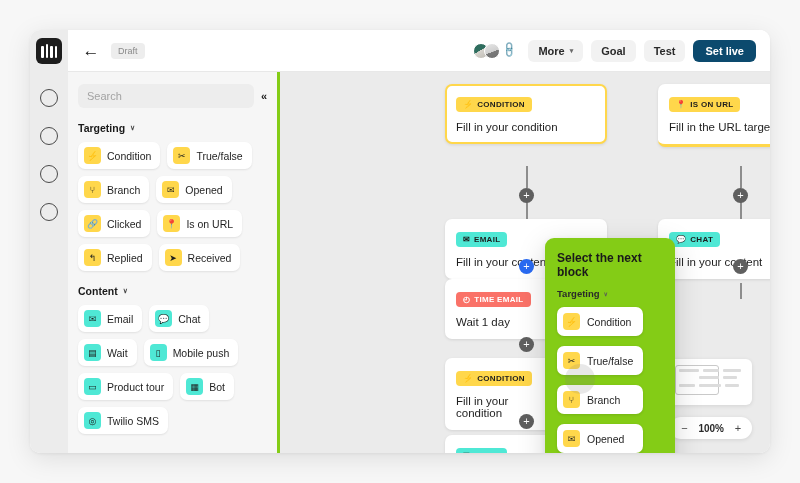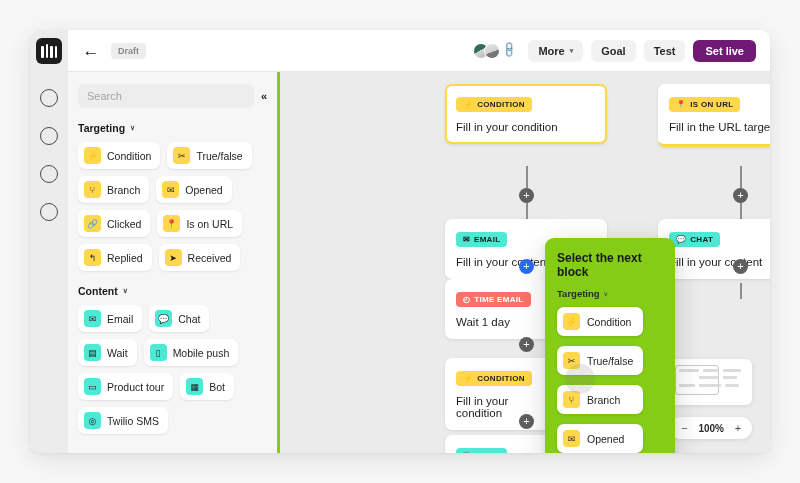"Draft" .draft-badge { font-weight: 700 -> 400 }
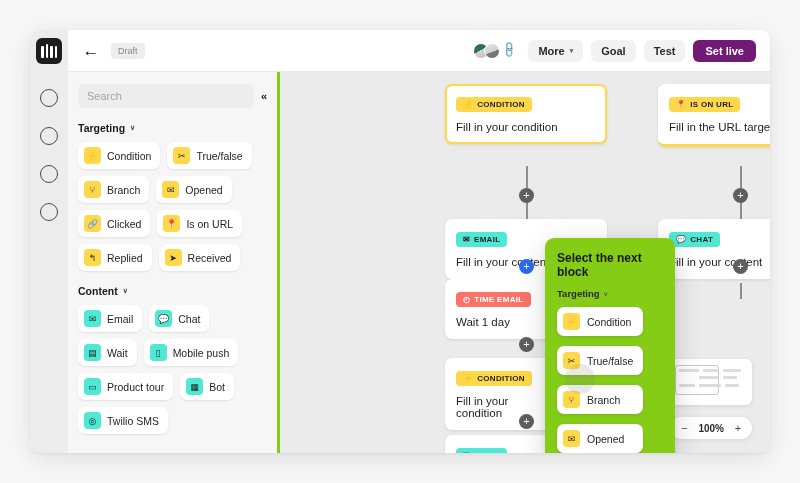"Set live" .hbtn.primary { background: #701a75 -> #0c4a6e }
